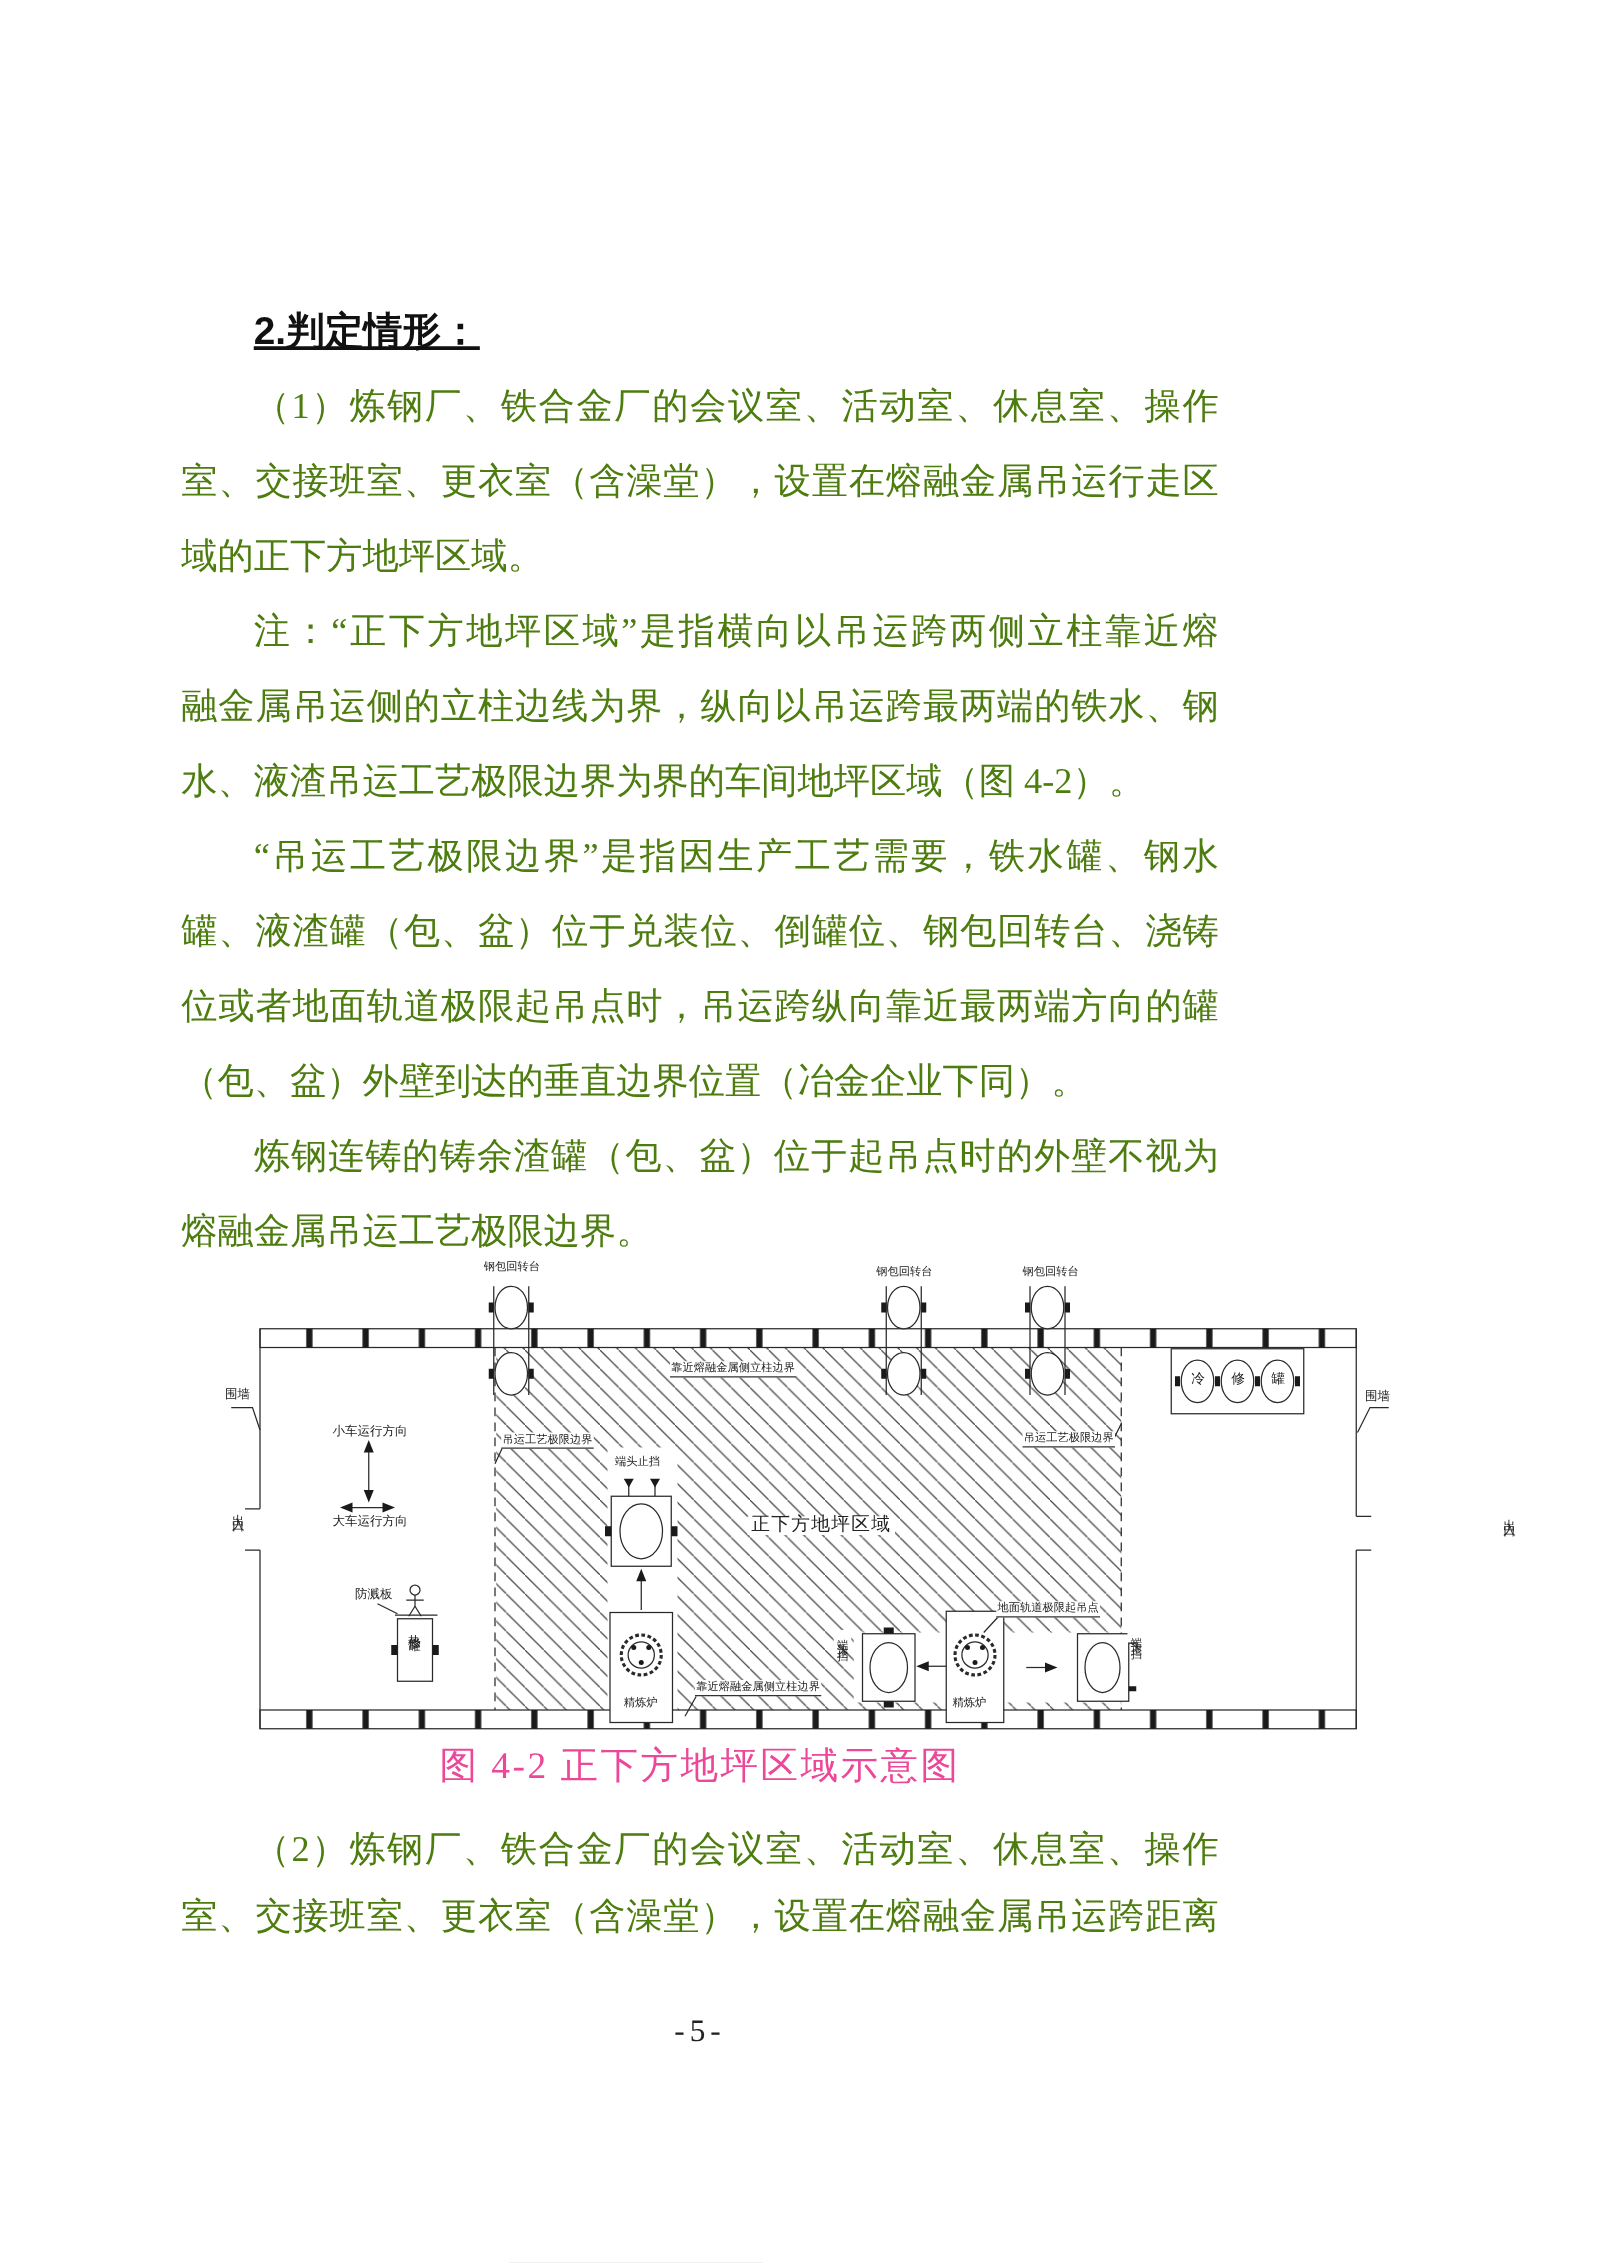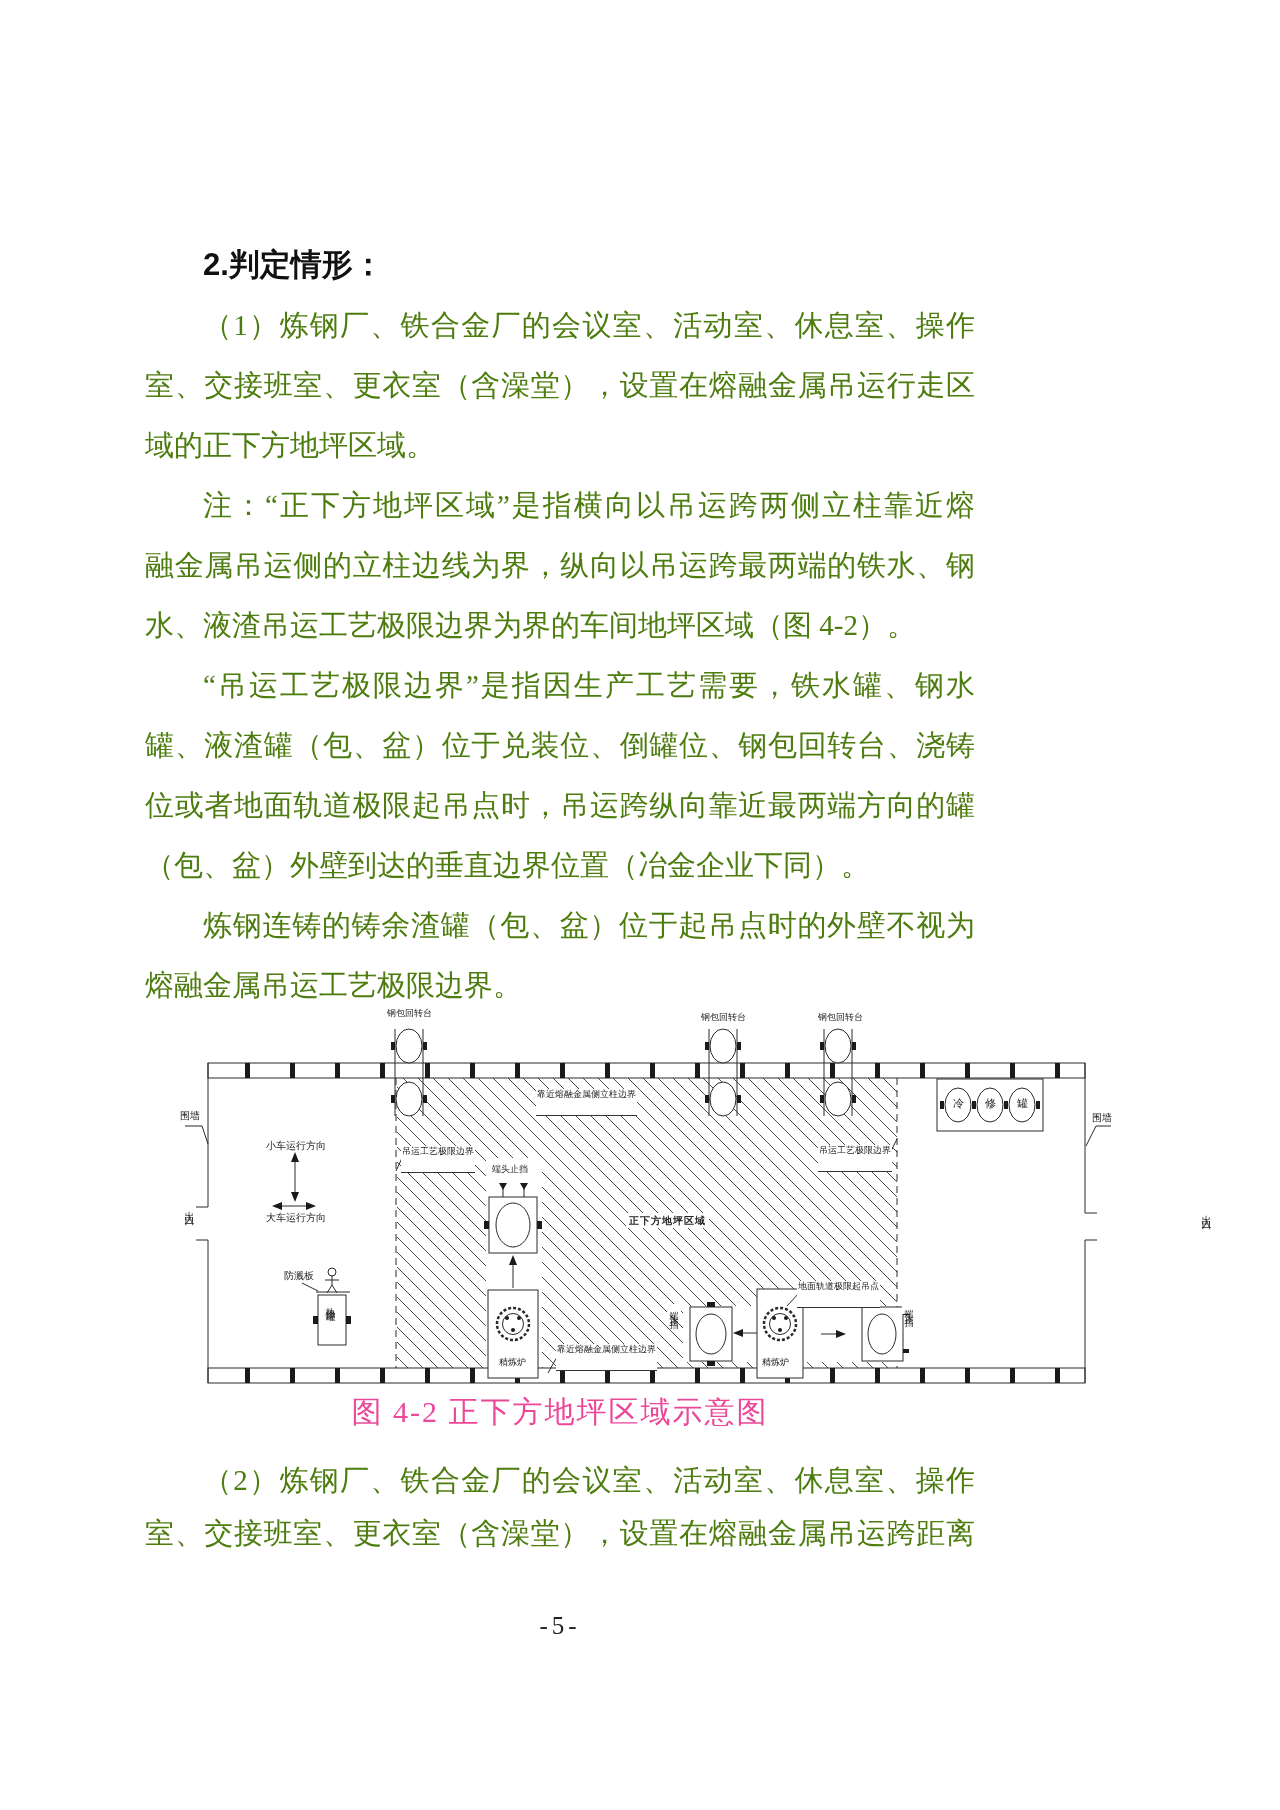"2.判定情形：" .heading { text-decoration: none -> underline }
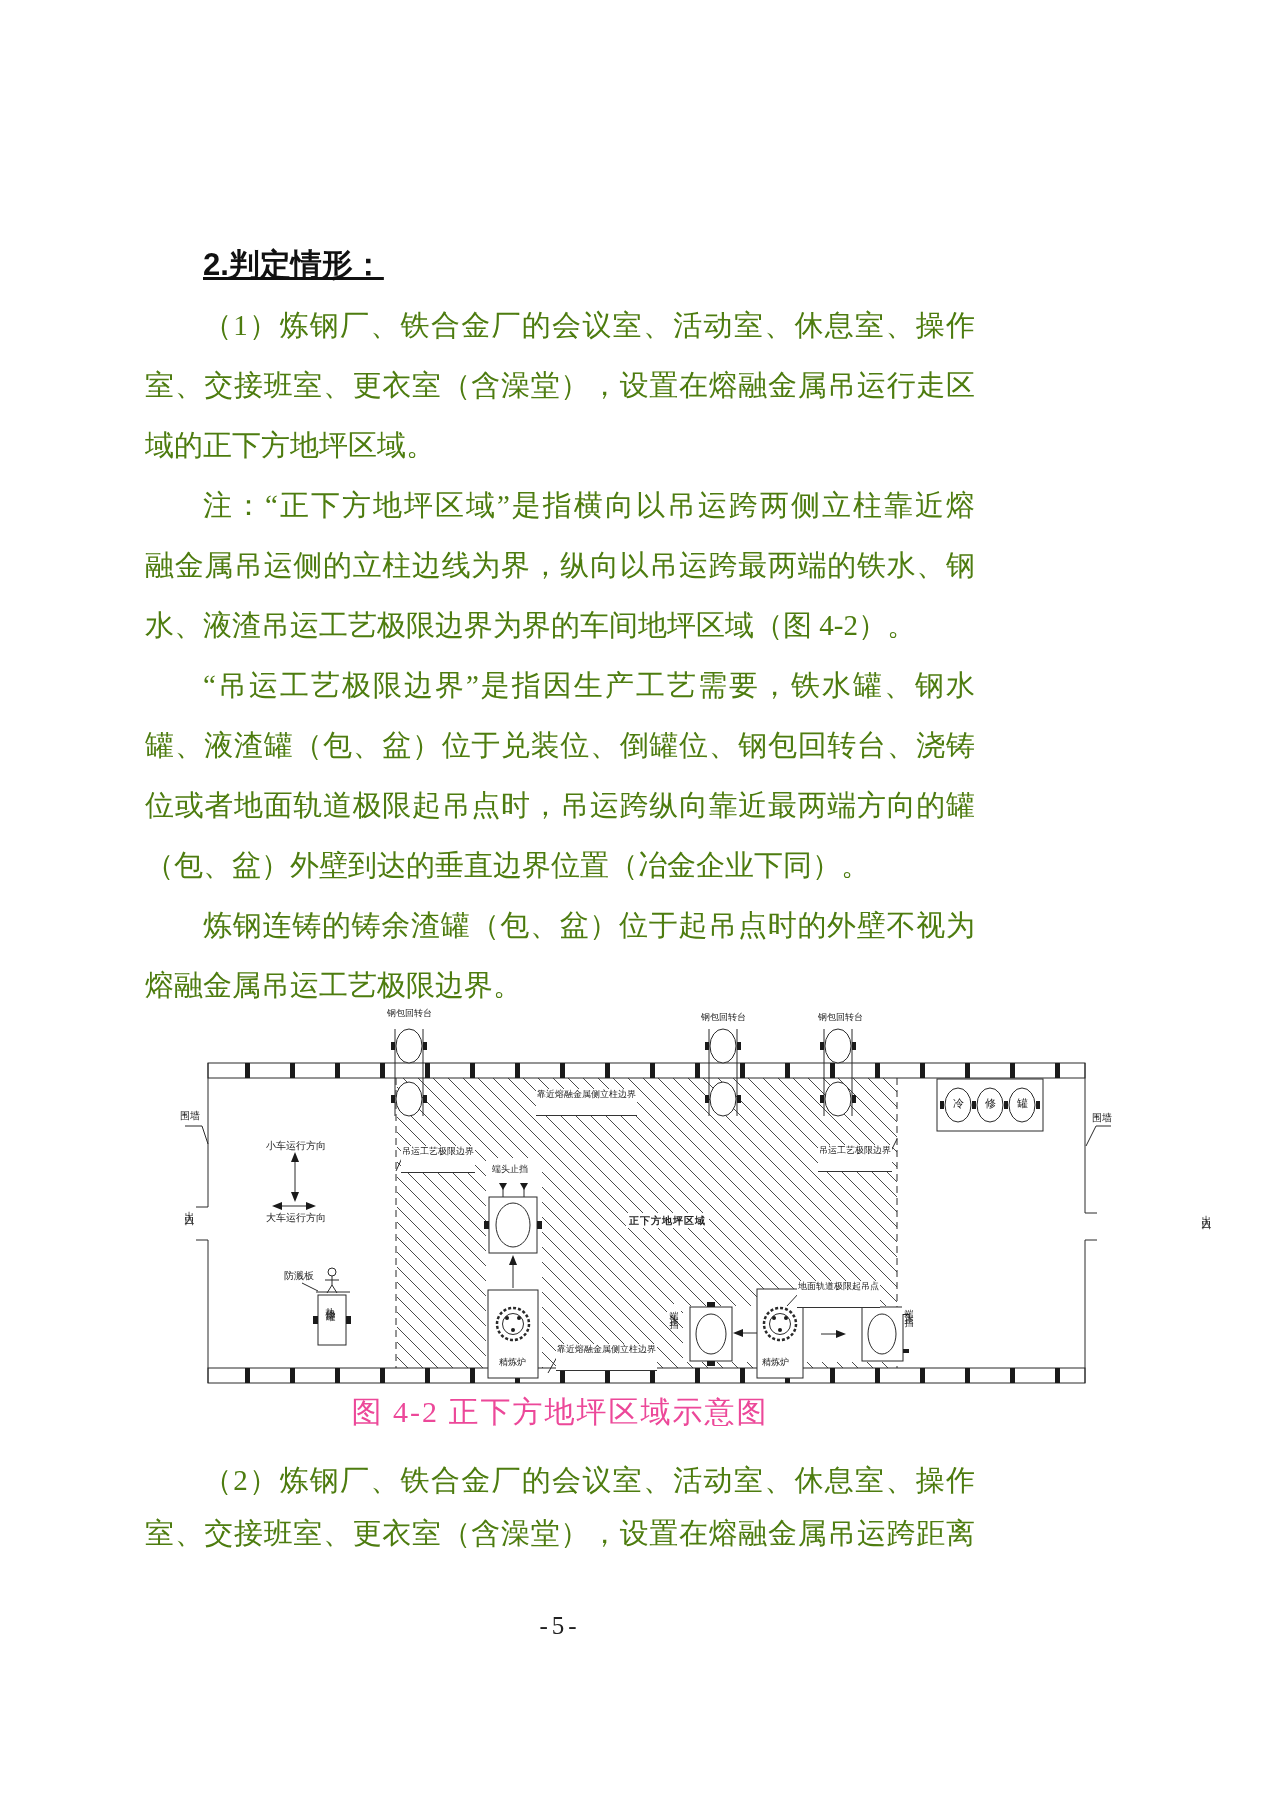"靠近熔融金属侧立柱边界" .dlab.ul { padding-bottom: 15px -> 1px }
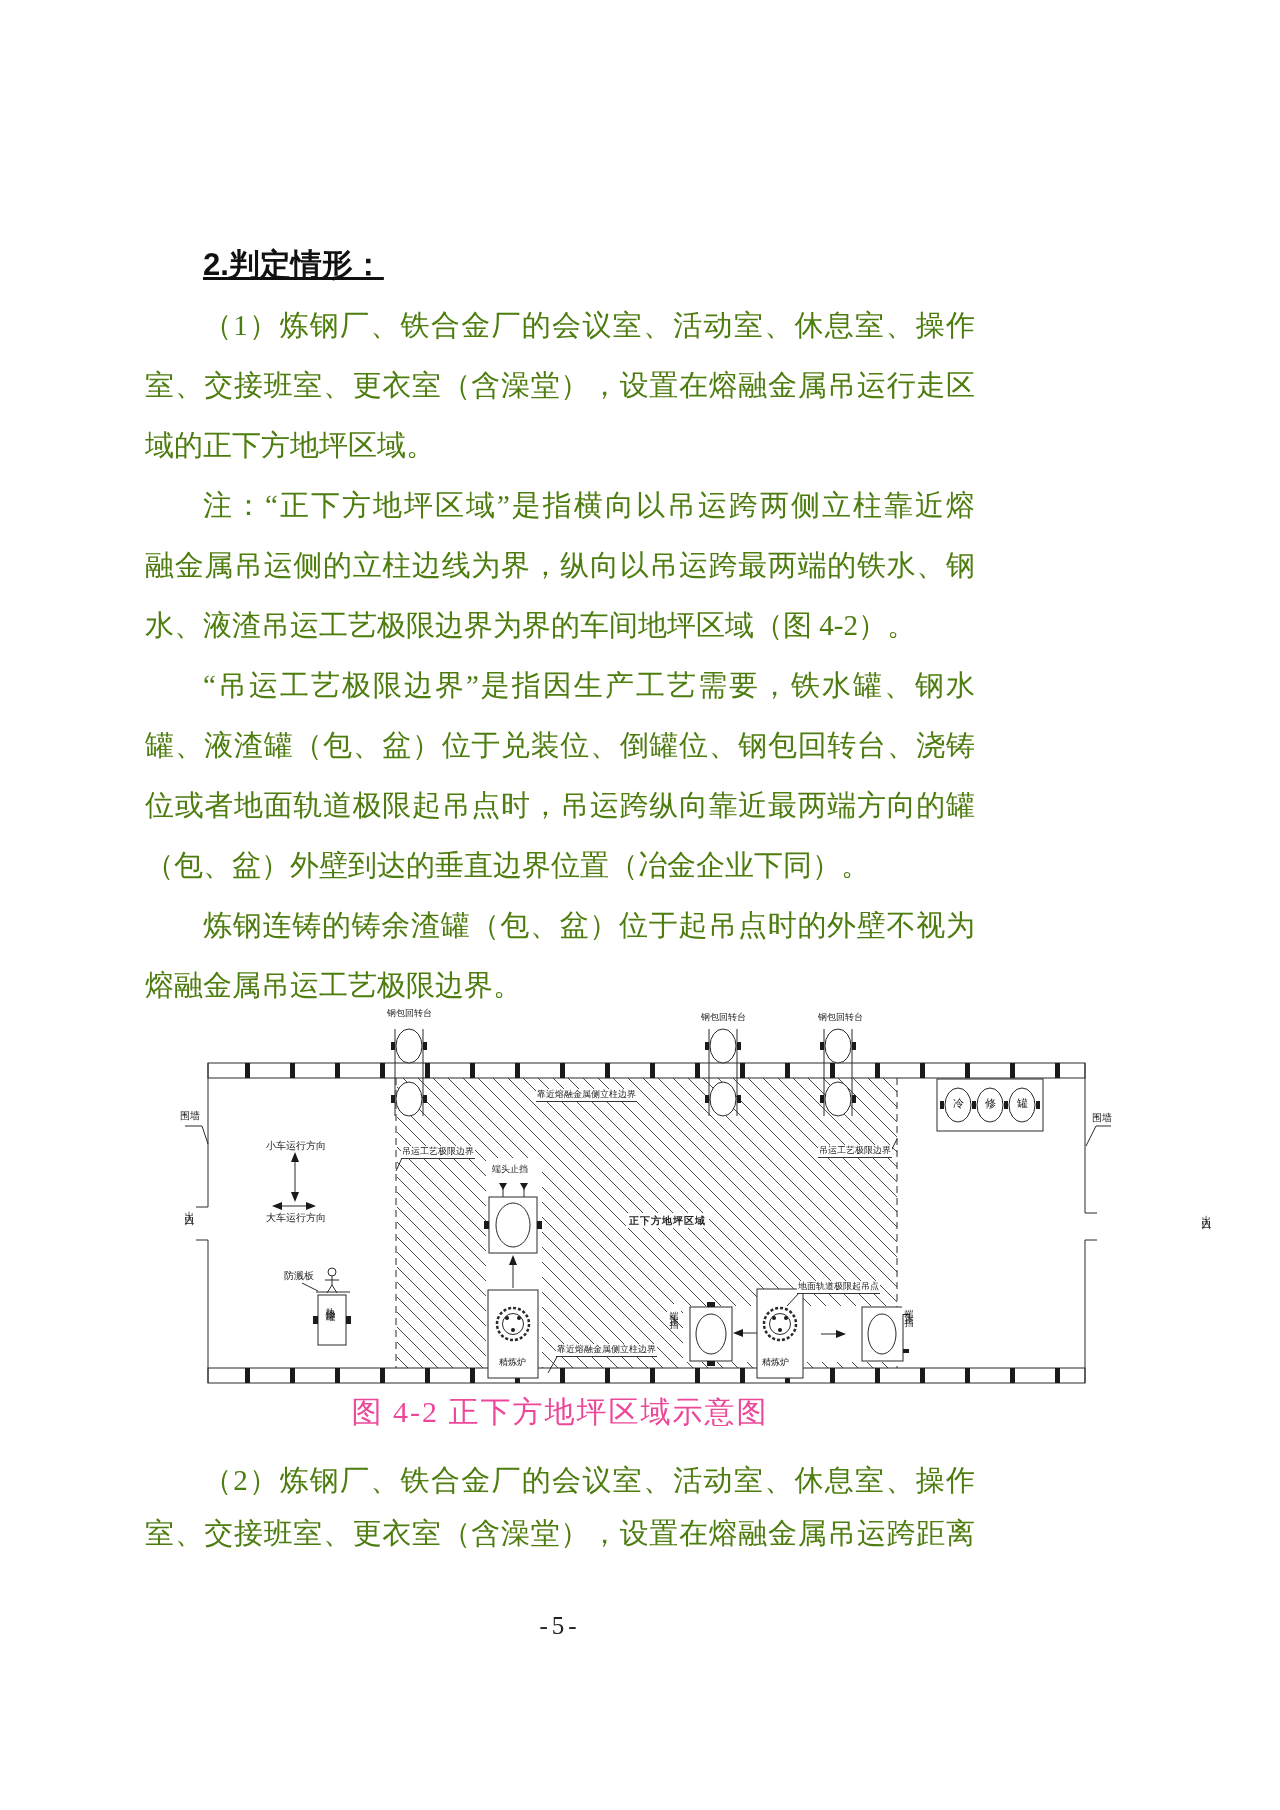"正下方地坪区域" .dlab.big { font-size: 10px -> 15px; font-weight: bold -> normal; margin-left: 28px -> none }
